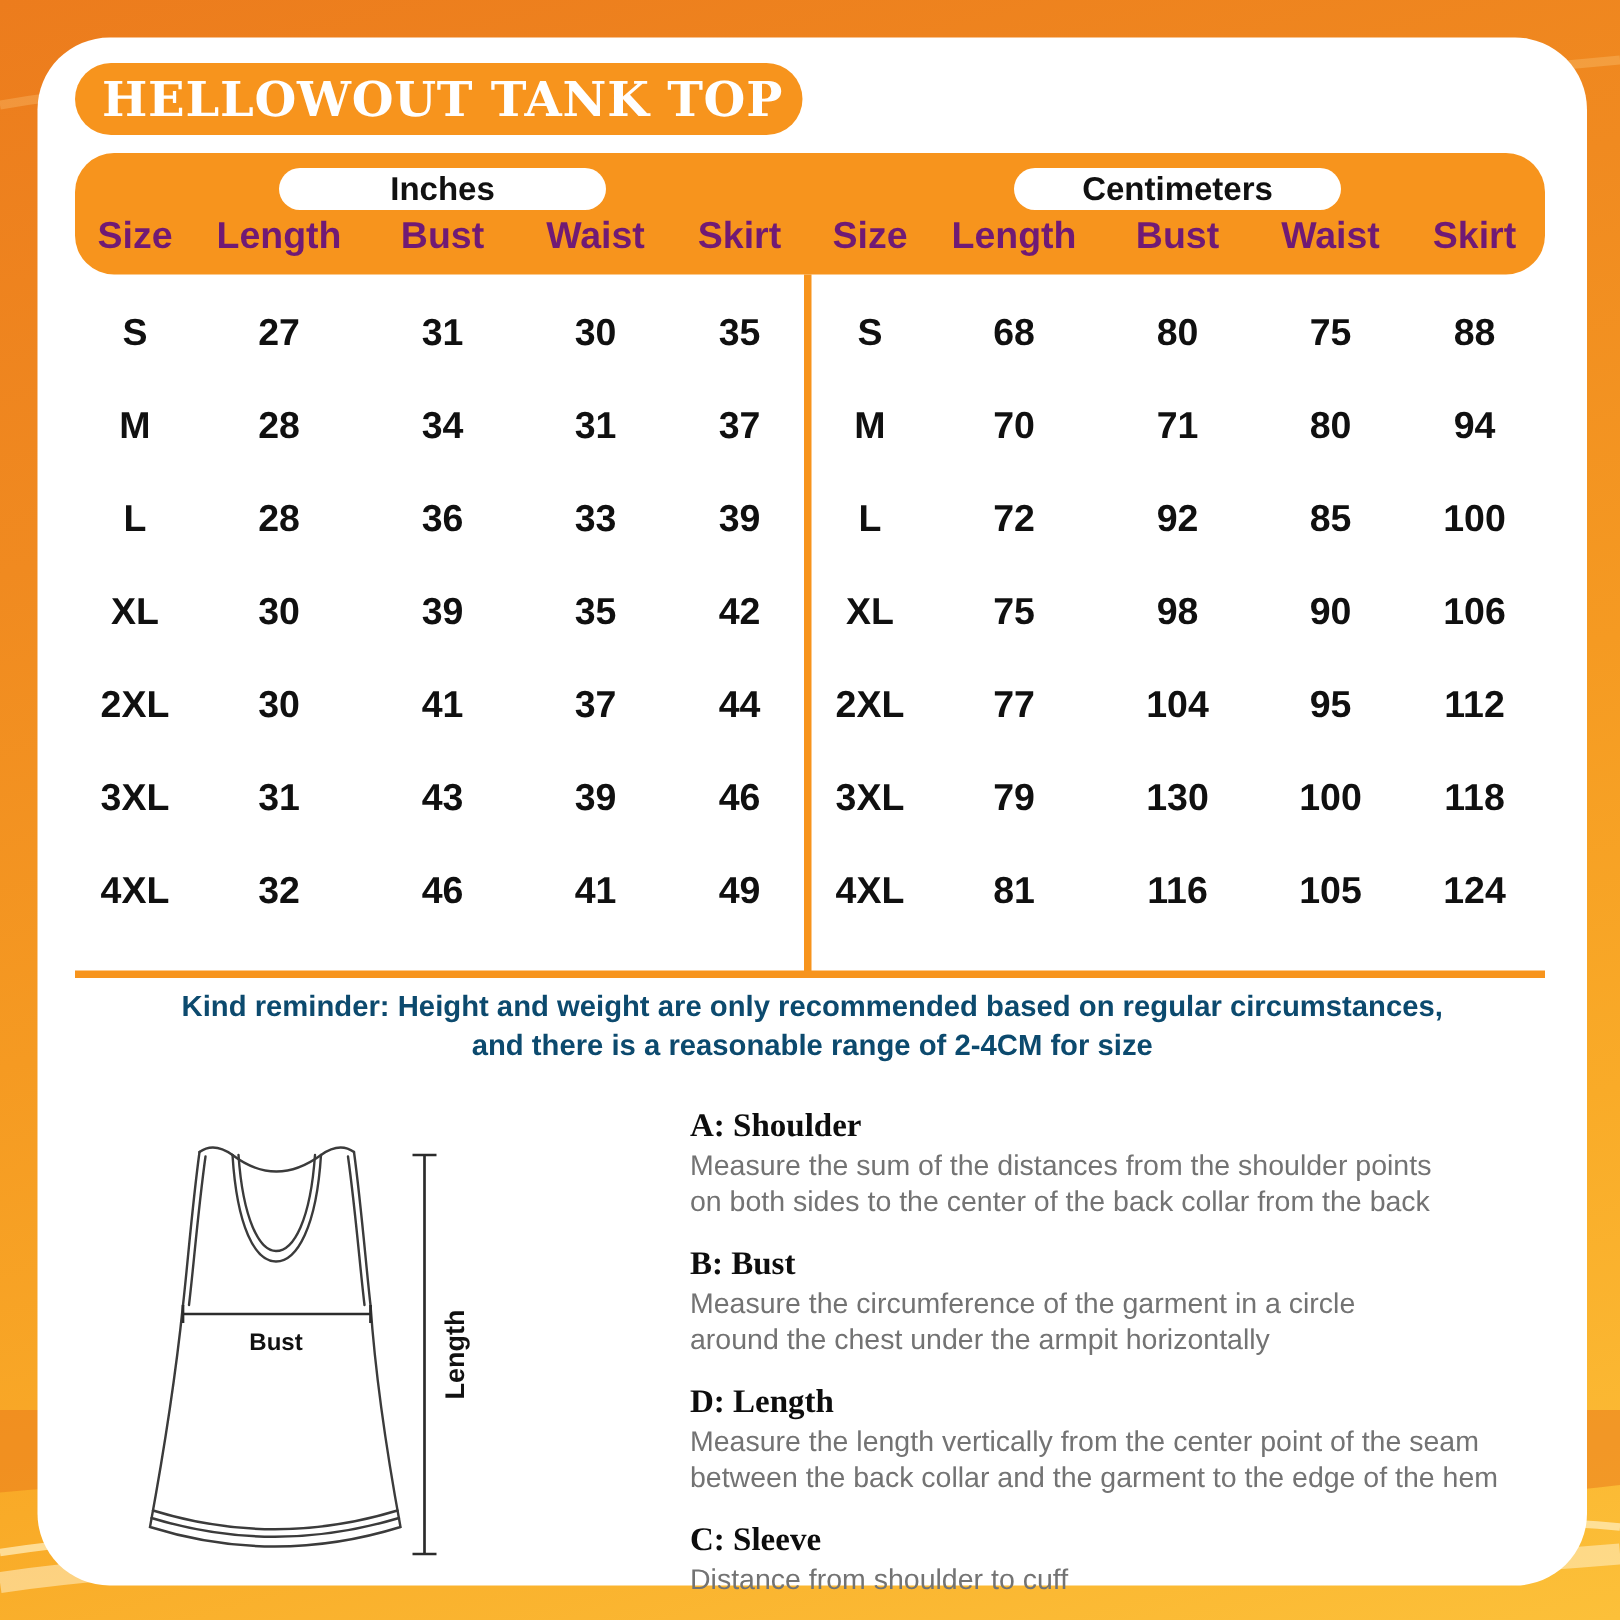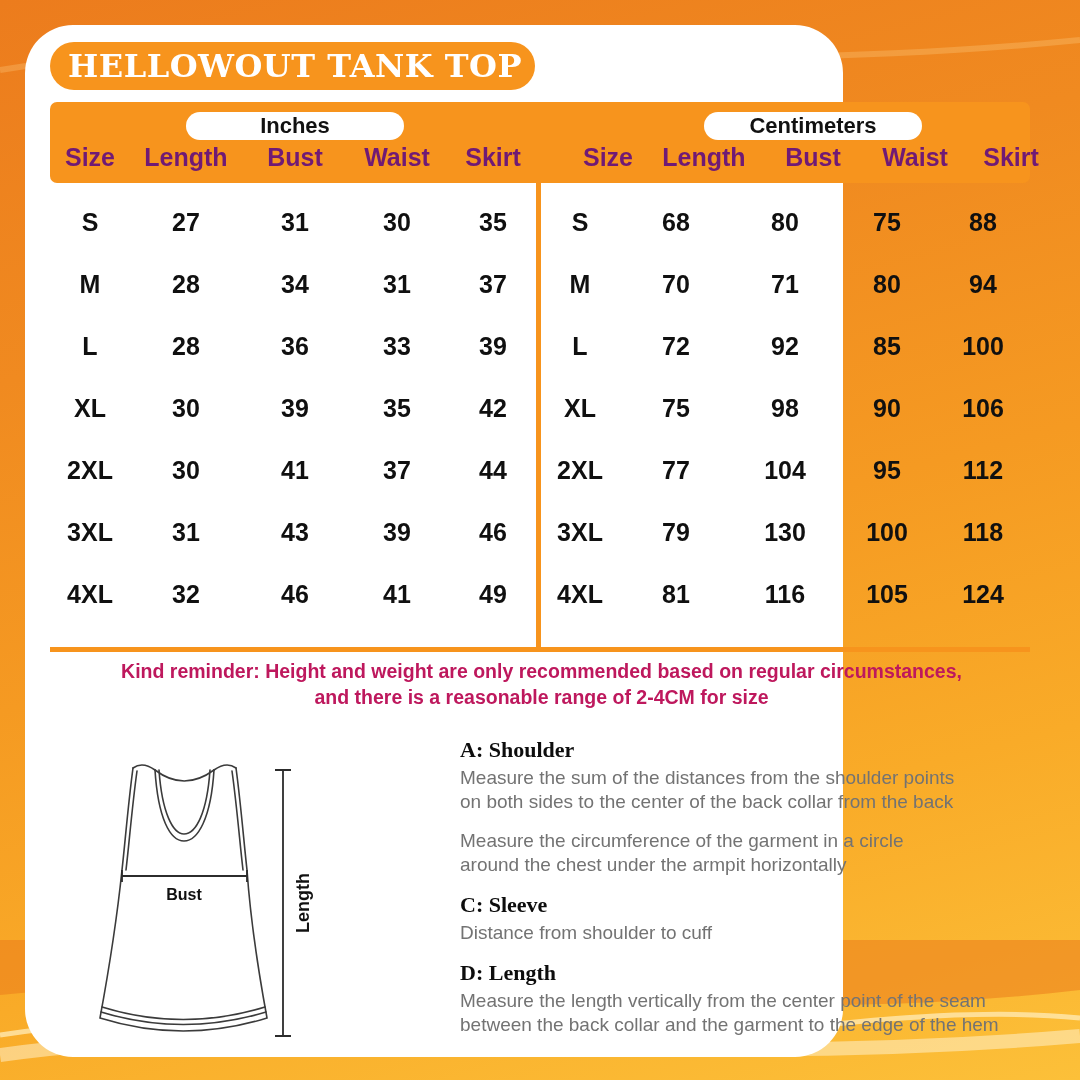"HELLOWOUT TANK TOP" .card { width: 818px -> 1033px }
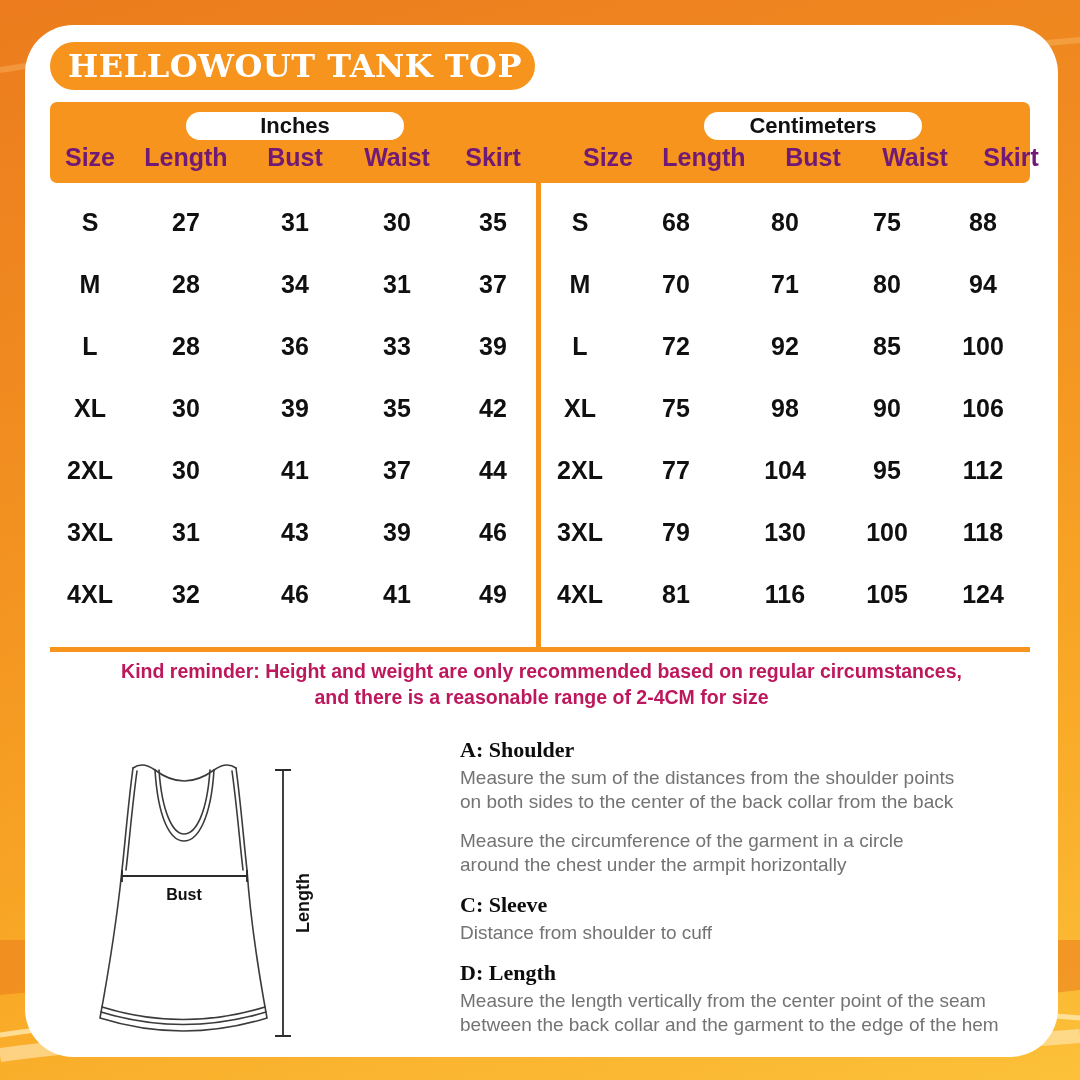"Inches" .band { border-radius: 7px -> 26px; gap: 28px -> none }
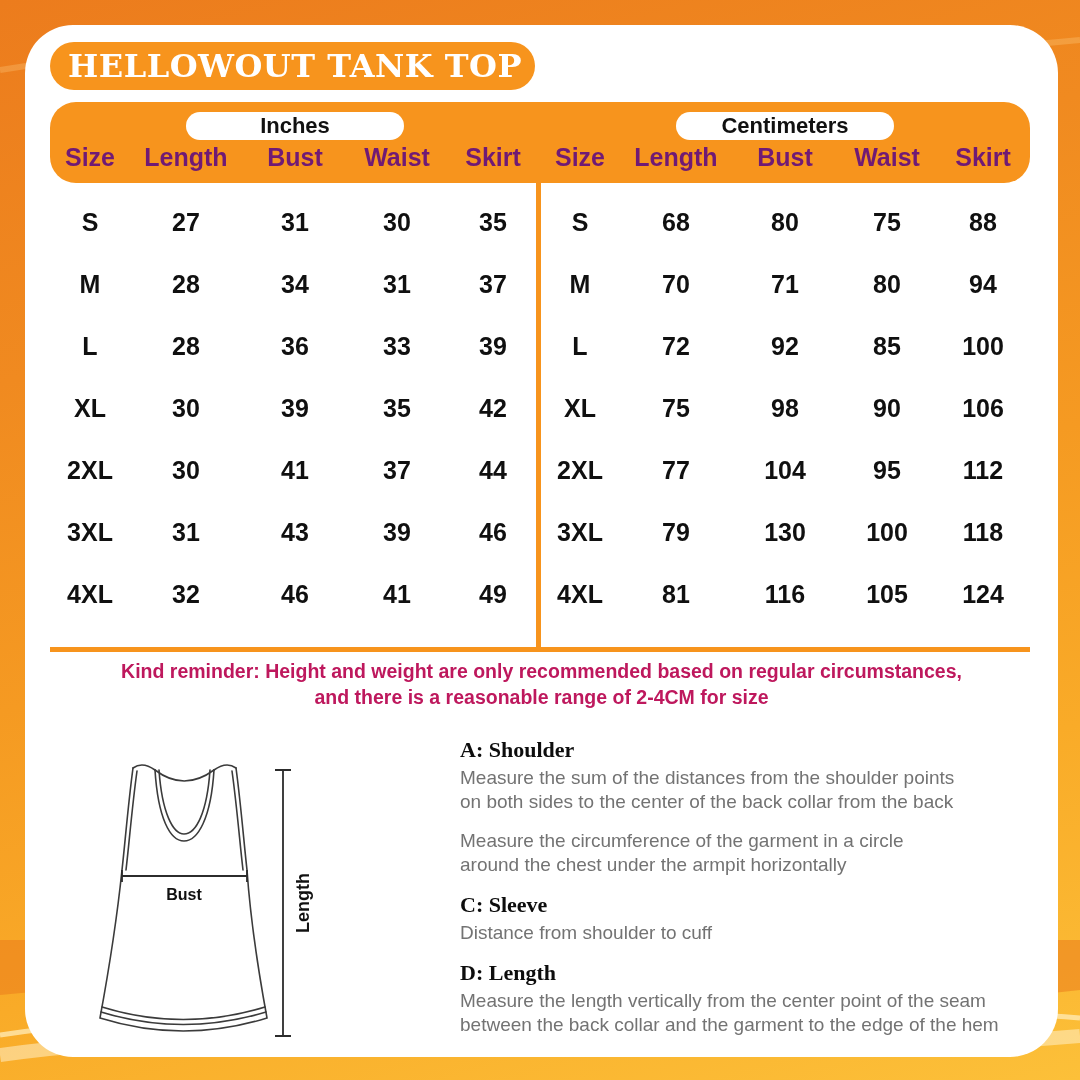"Kind reminder: Height and weight" .reminder { color: #be185d -> #0c4a6e }
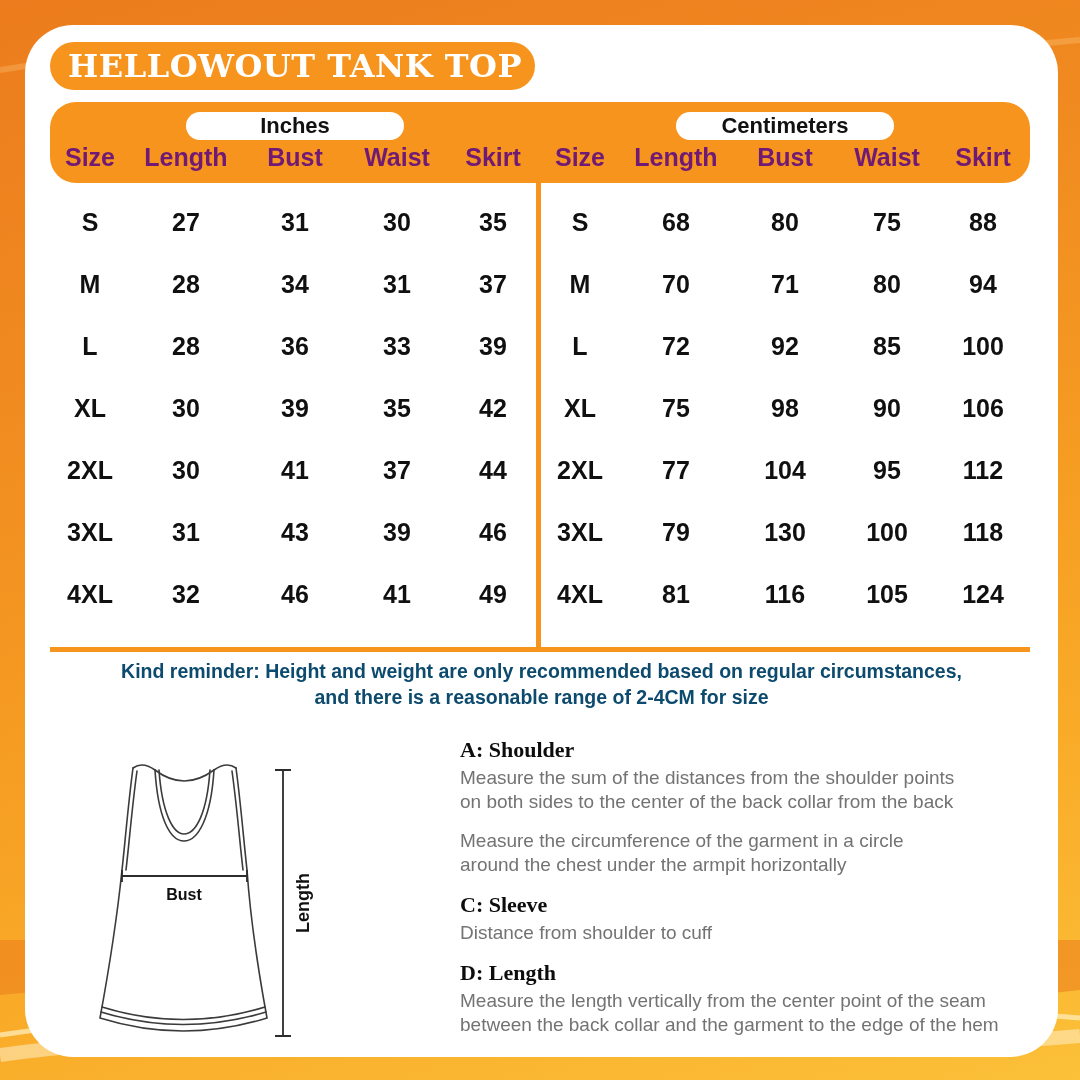"B: Bust" div.inst-heading { html: none -> <div>B: Bust</div> }
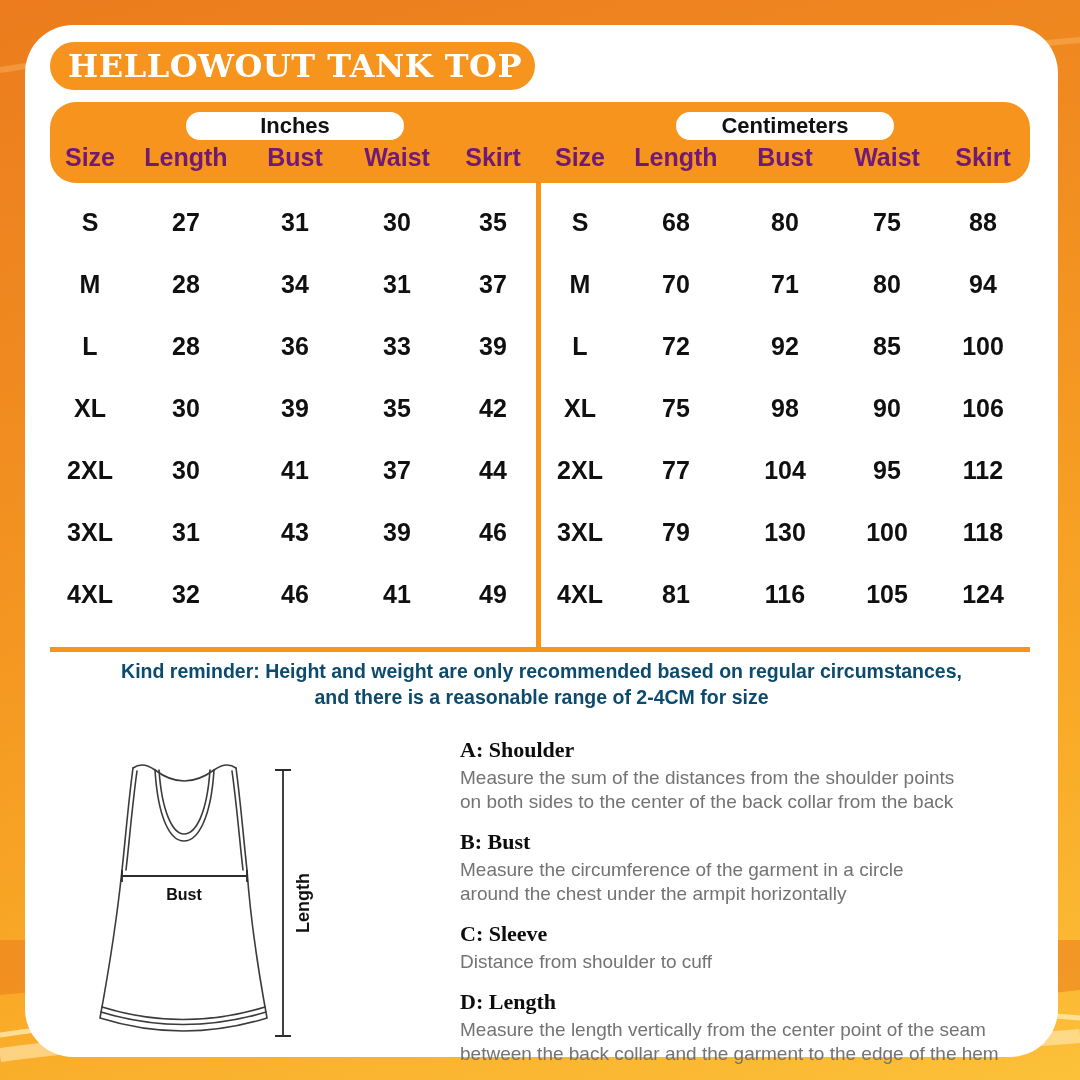"C: Sleeve" div.inst-block { order: before "D: Length" -> after "D: Length" }
